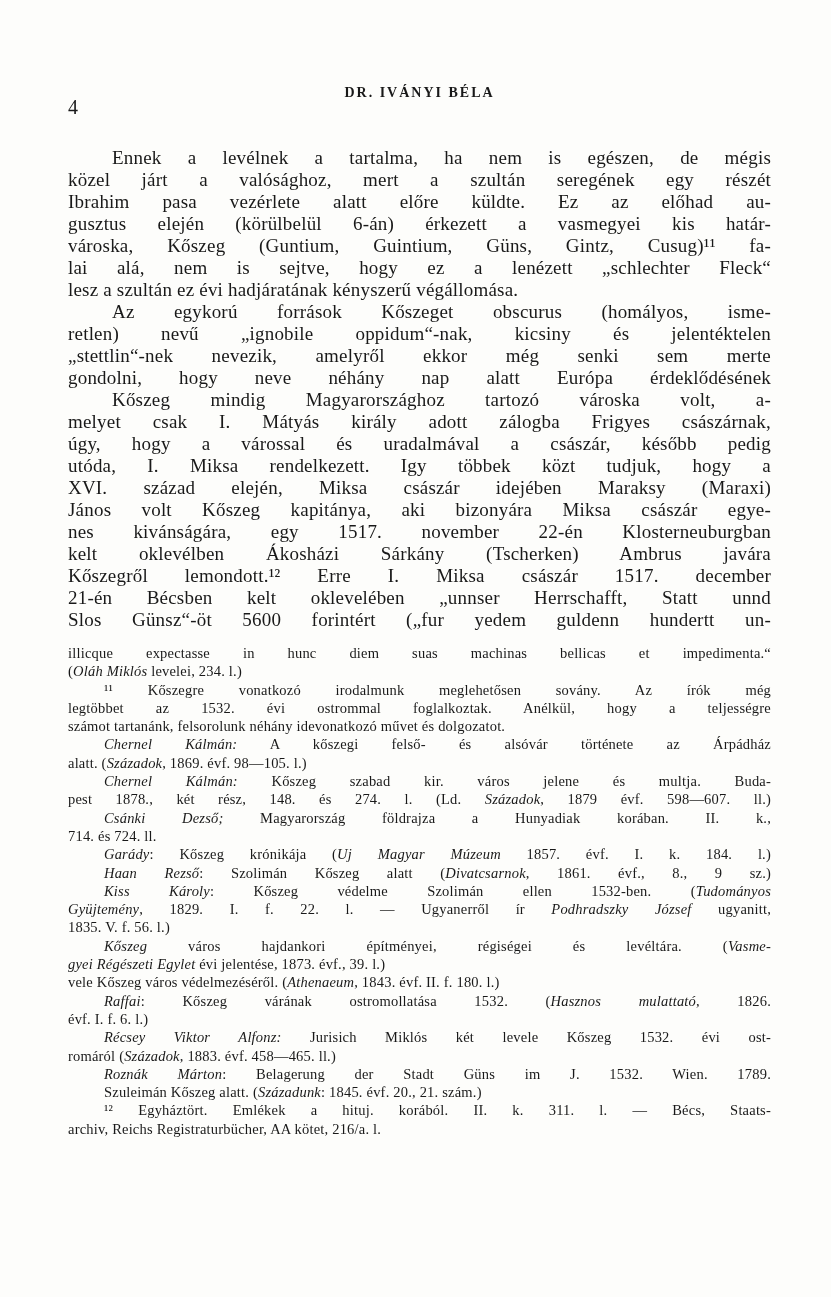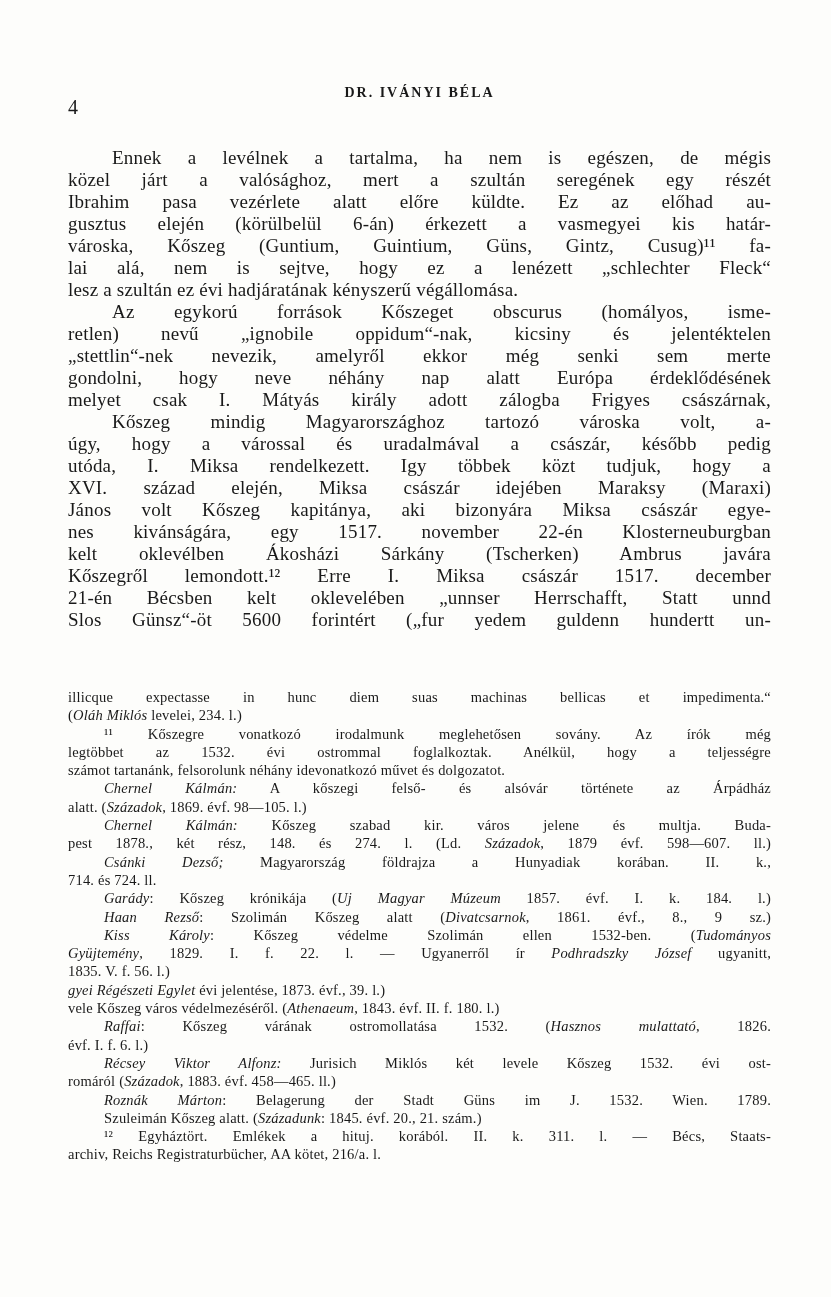"melyet csak I. Mátyás király" div.bline { order: before "Kőszeg mindig Magyarországhoz tartozó" -> after "Kőszeg mindig Magyarországhoz tartozó" }
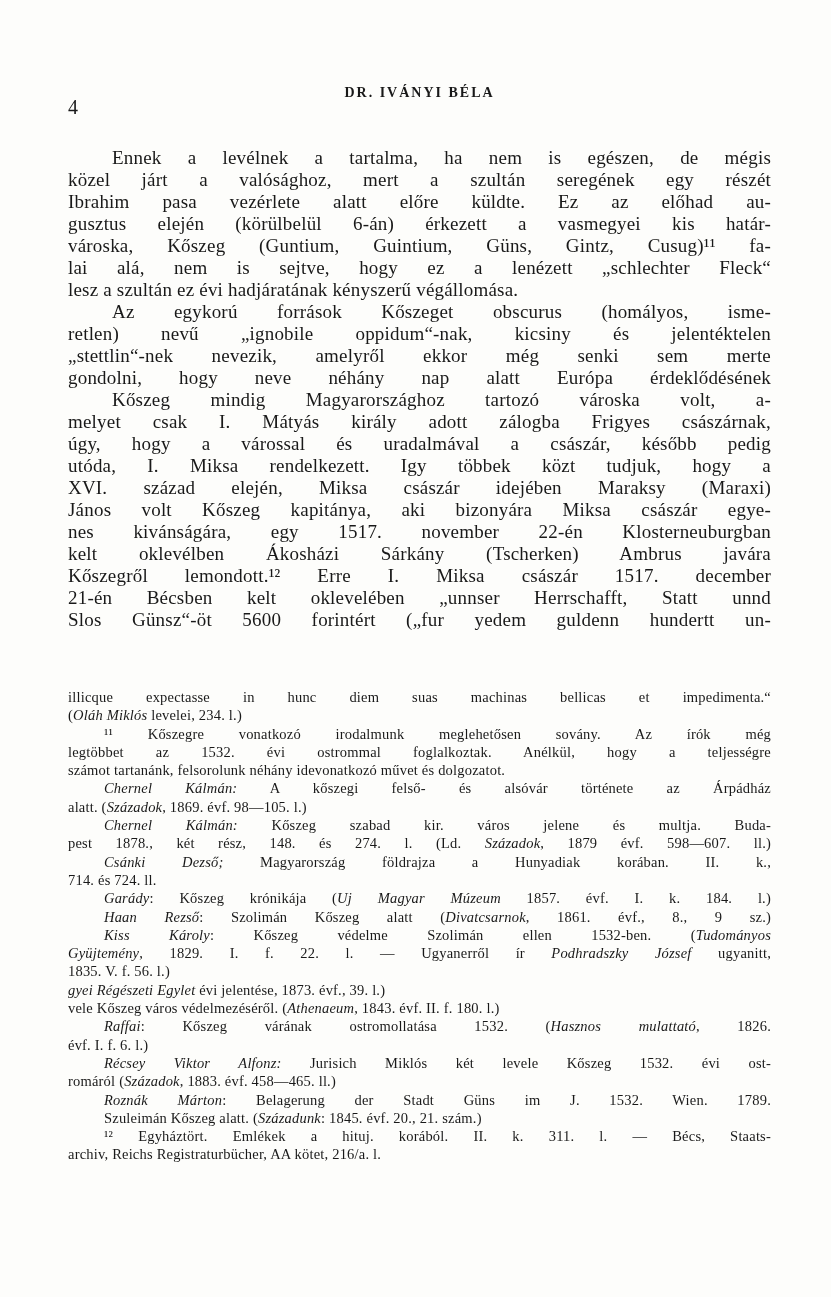"illicque expectasse in hunc diem" .footnote-block { top: 688px -> 644px }
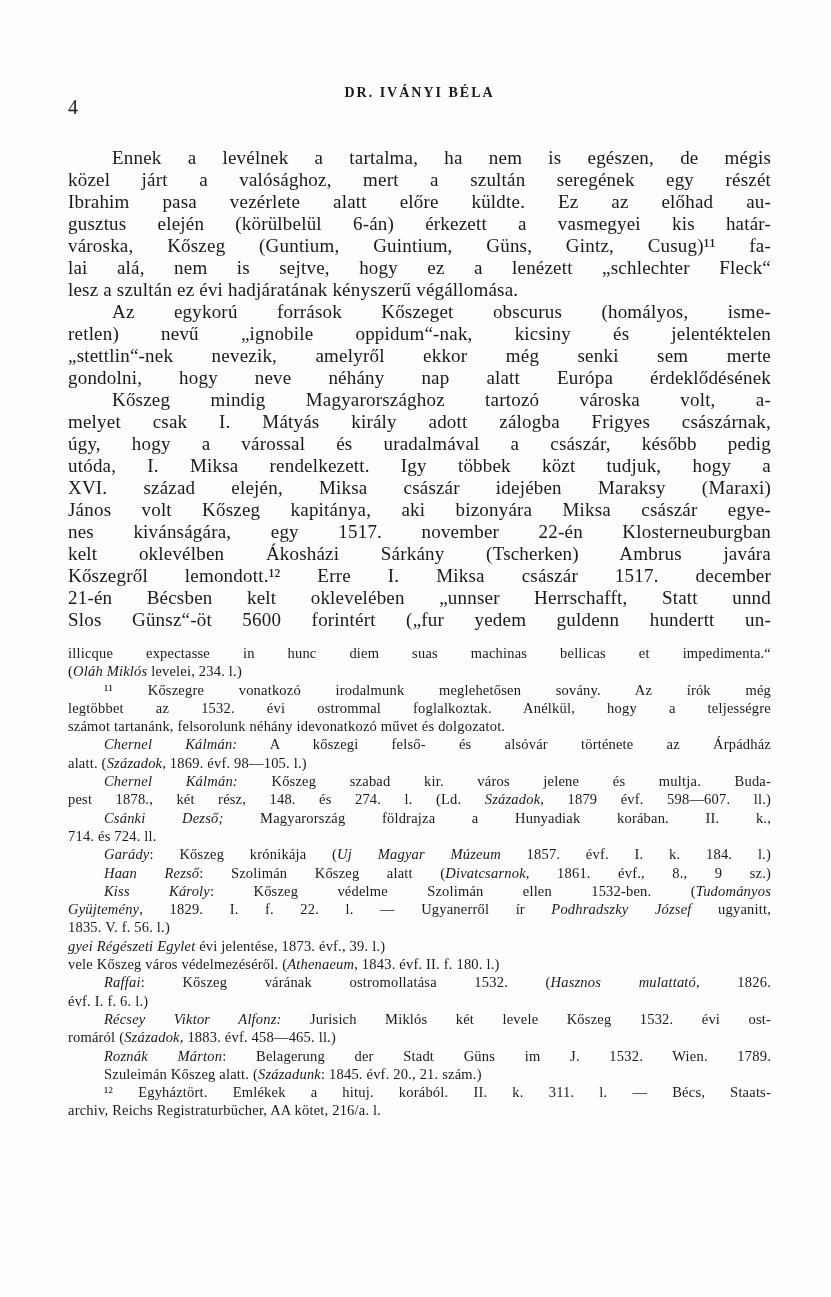"Kőszeg város hajdankori építményei," div.fline { html: none -> <div><i>Kőszeg</i> város hajdankori építményei, régiségei és levéltára. (<i>Vasme-</i></div> }
